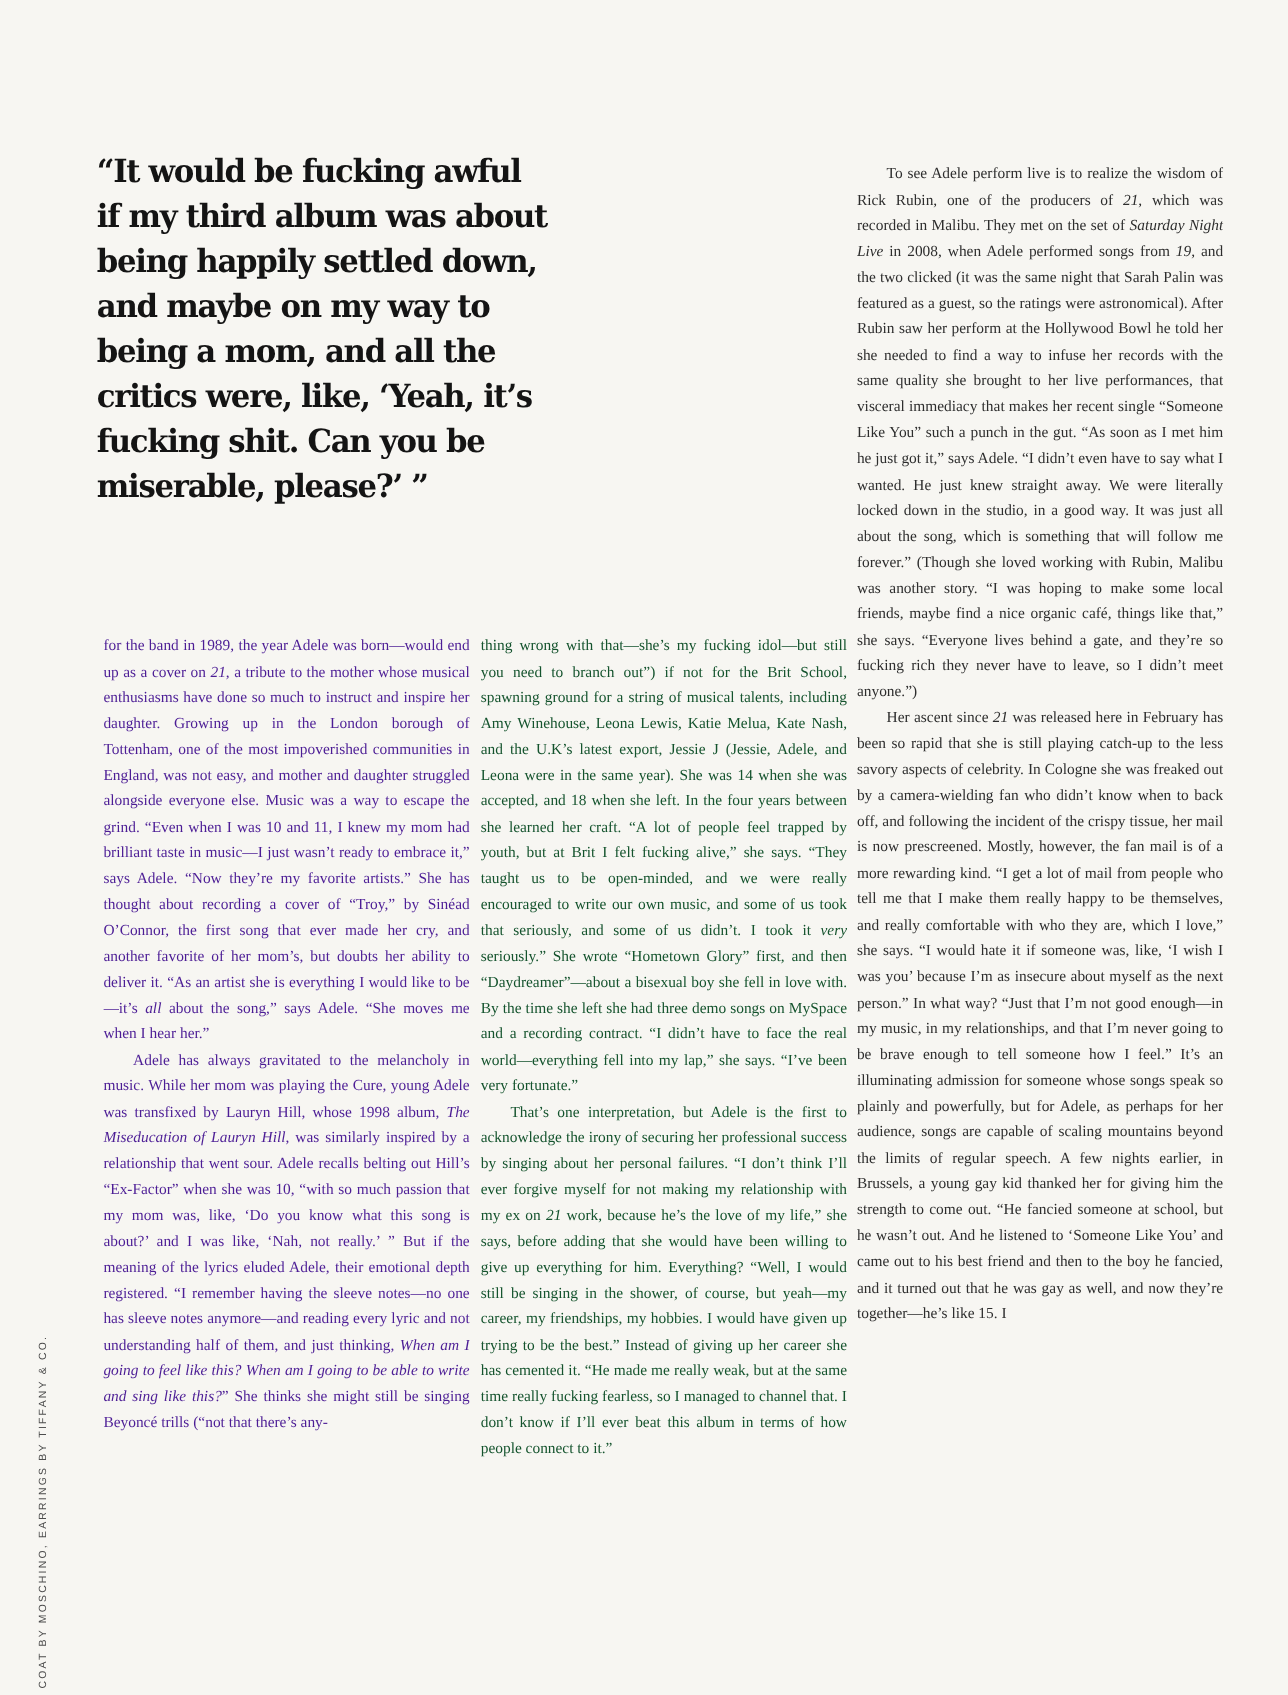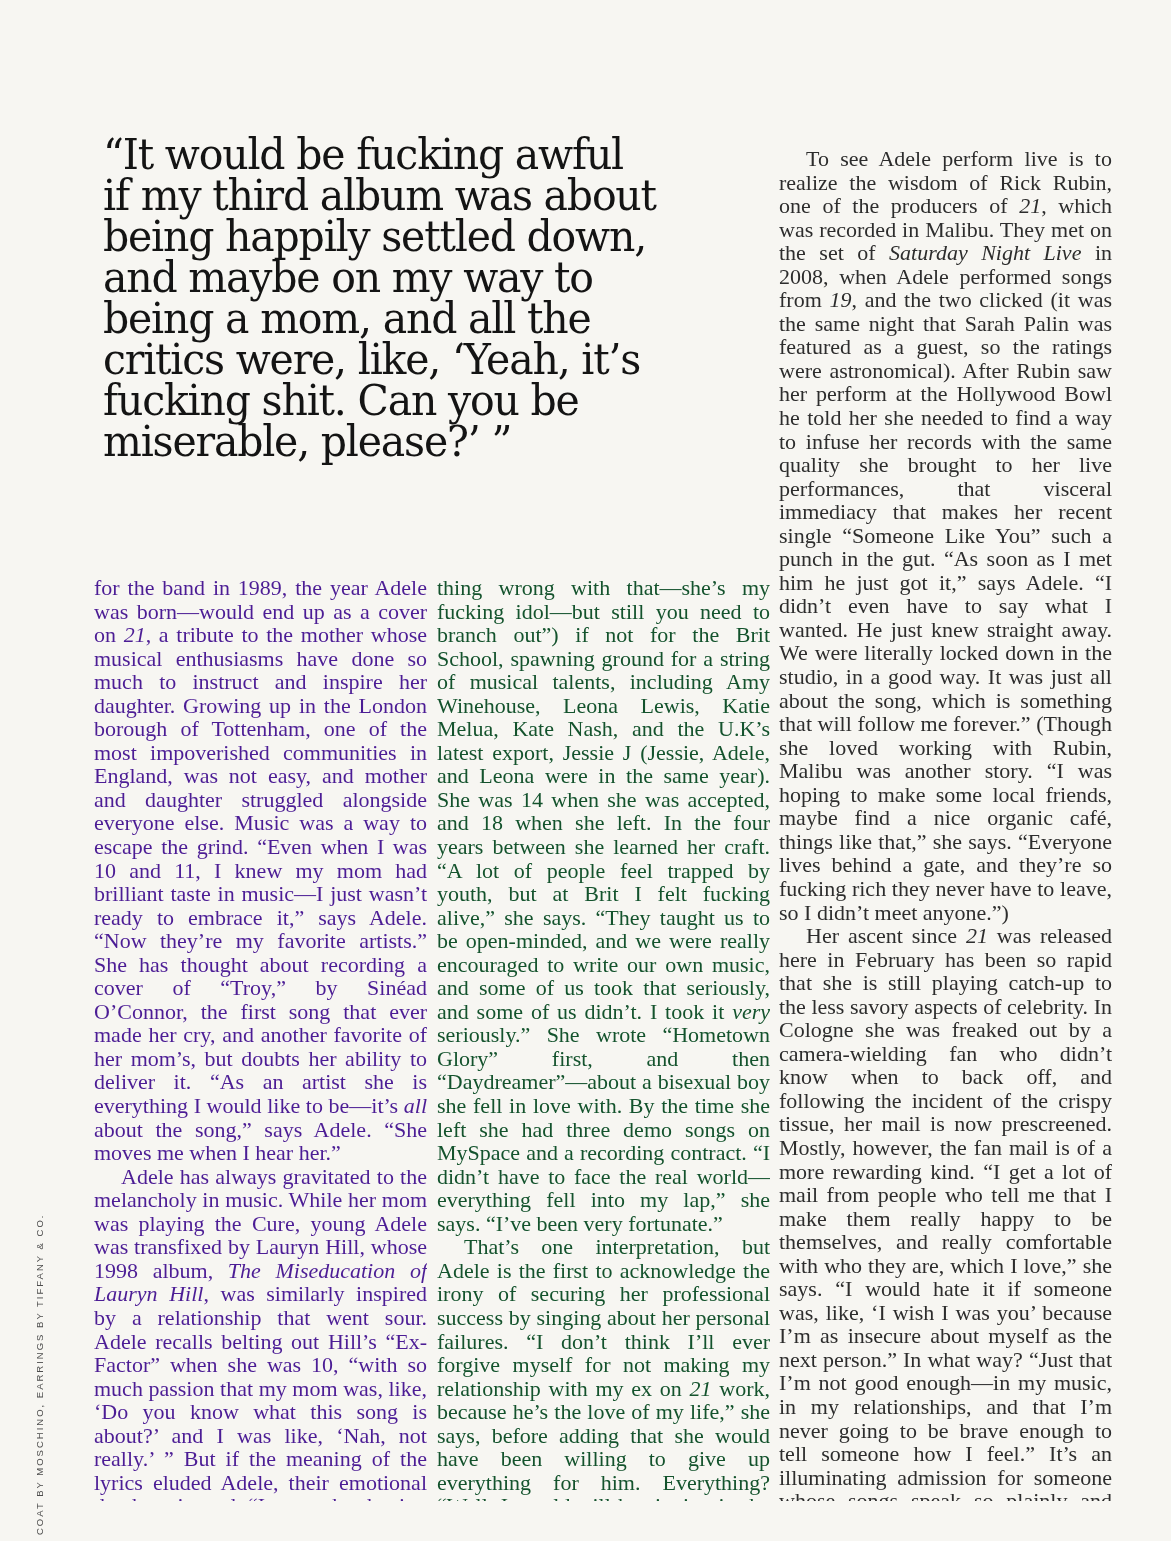"“It would be fucking awful" .pull-quote { font-size: 41px -> 28px; font-weight: 400 -> 700; left: 103px -> 88px }
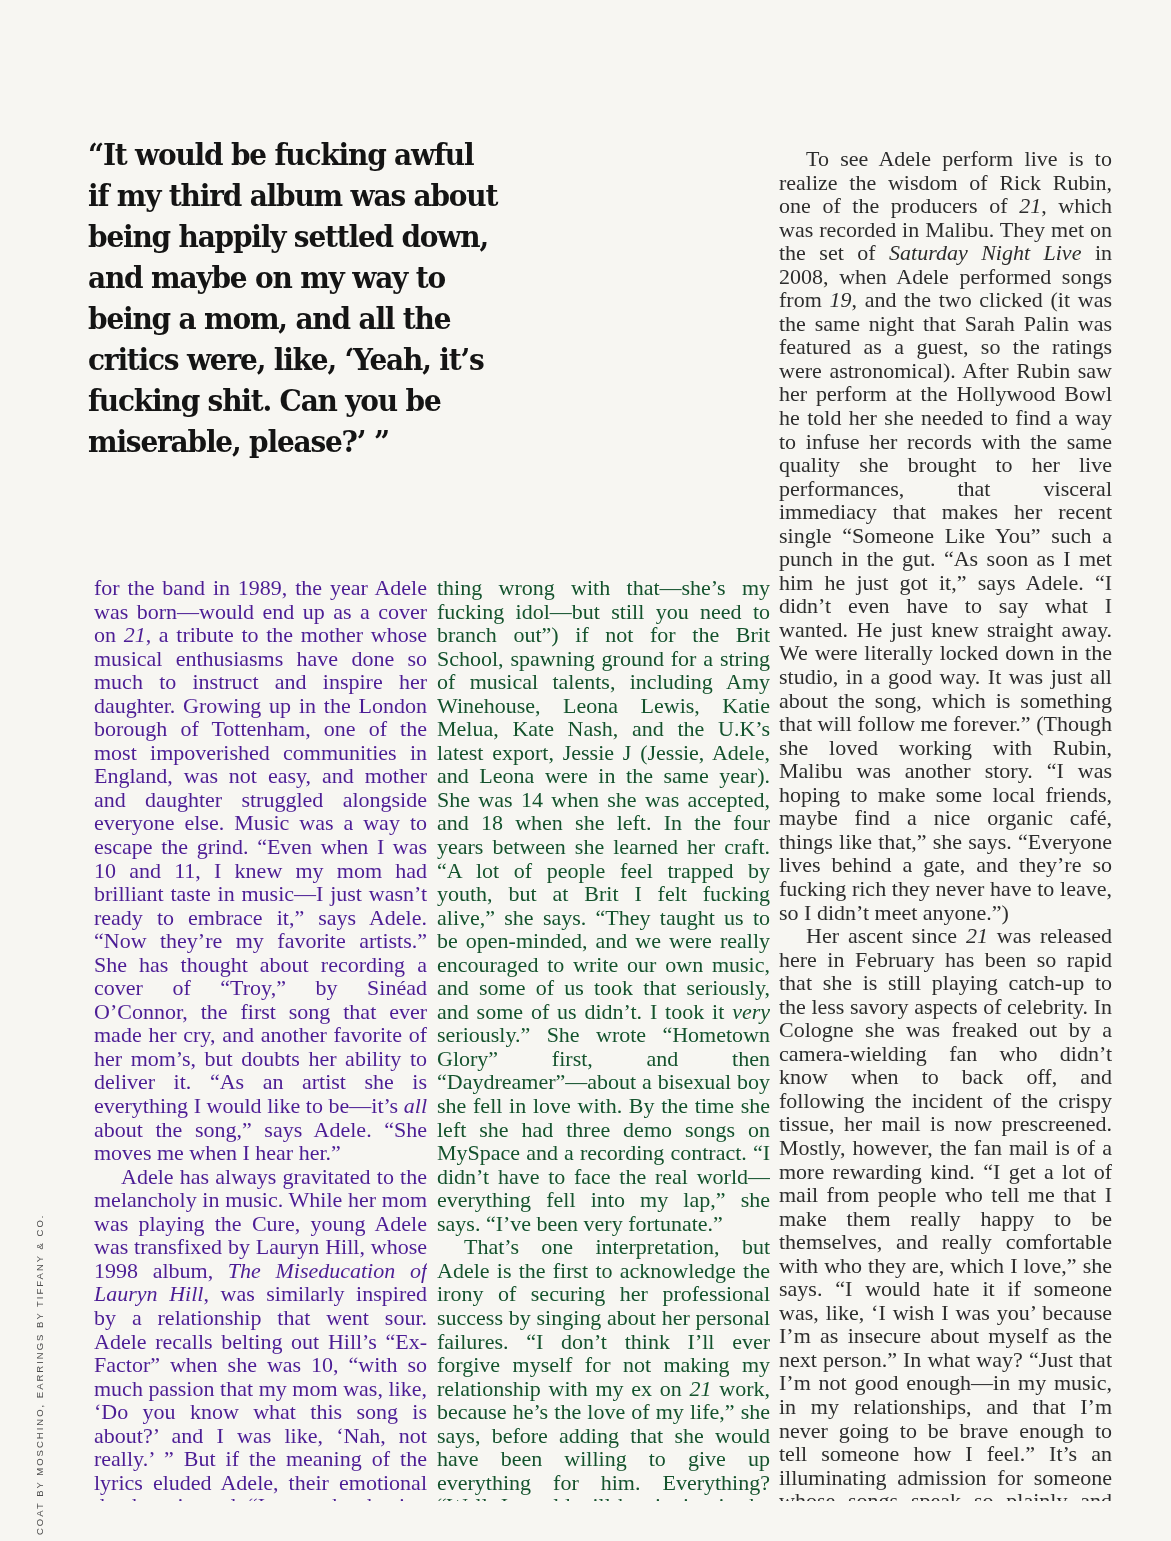"To see Adele perform live" .col { font-size: 22px -> 14px }
